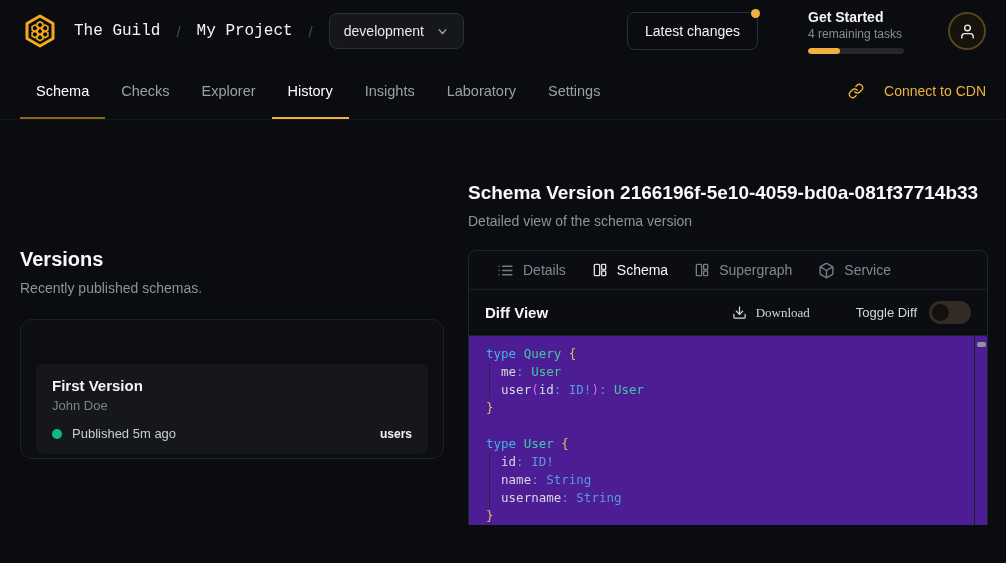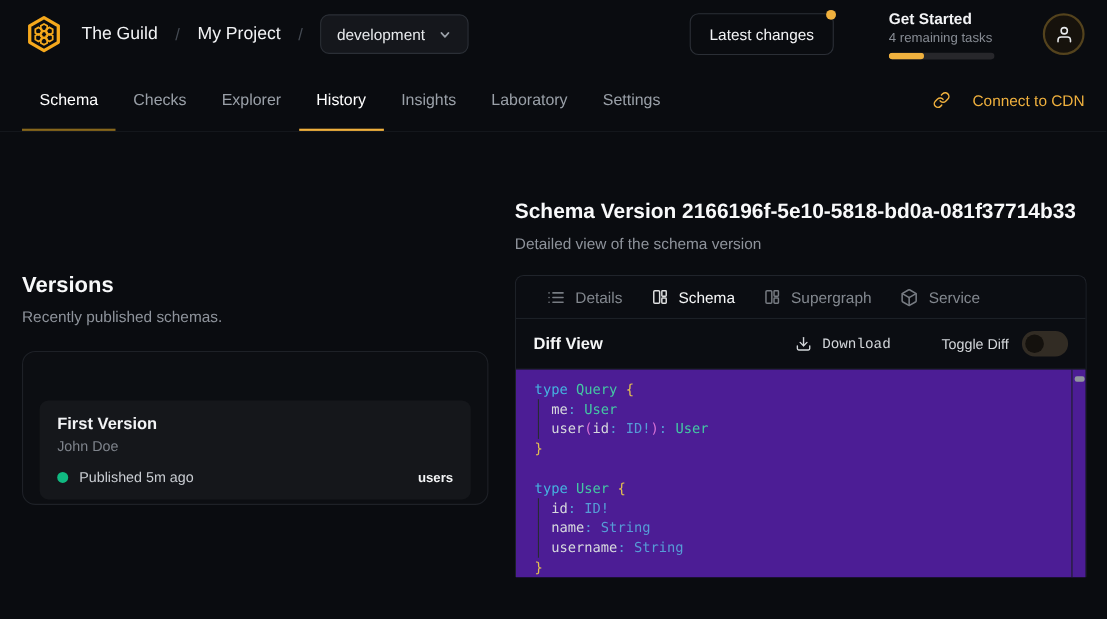"The Guild" .crumb { font-family: none -> Liberation Mono, monospace }
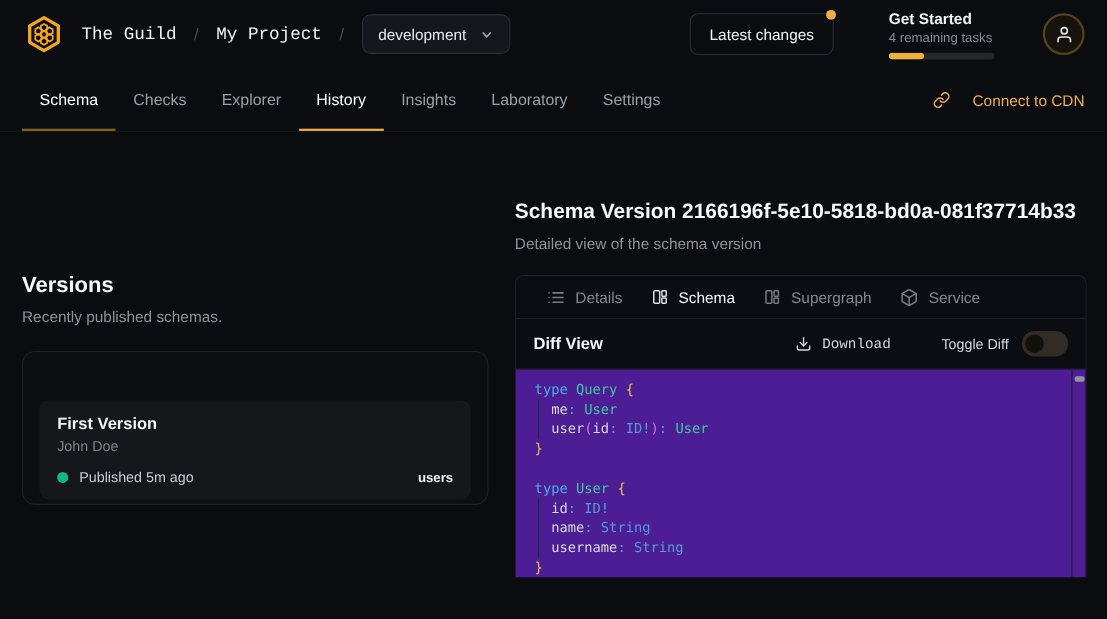"Schema Version" div.detail-title { text: 2166196f-5e10-5818-bd0a-081f37714b33 -> 2166196f-5e10-4059-bd0a-081f37714b33 }
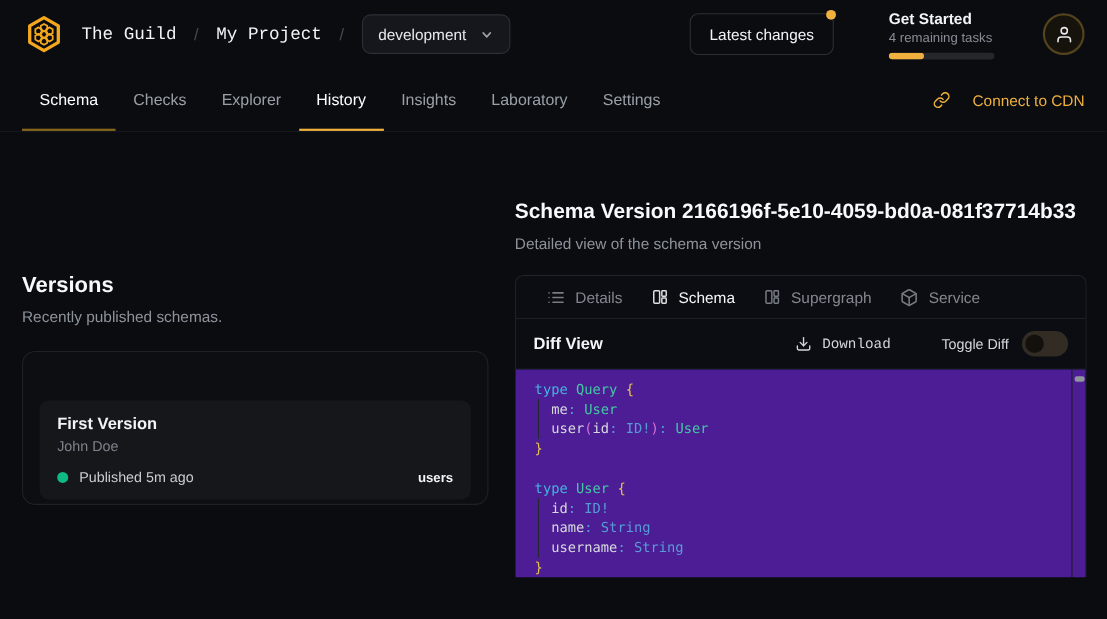"Download" .download-btn { font-family: Liberation Mono, monospace -> Liberation Serif, serif }
